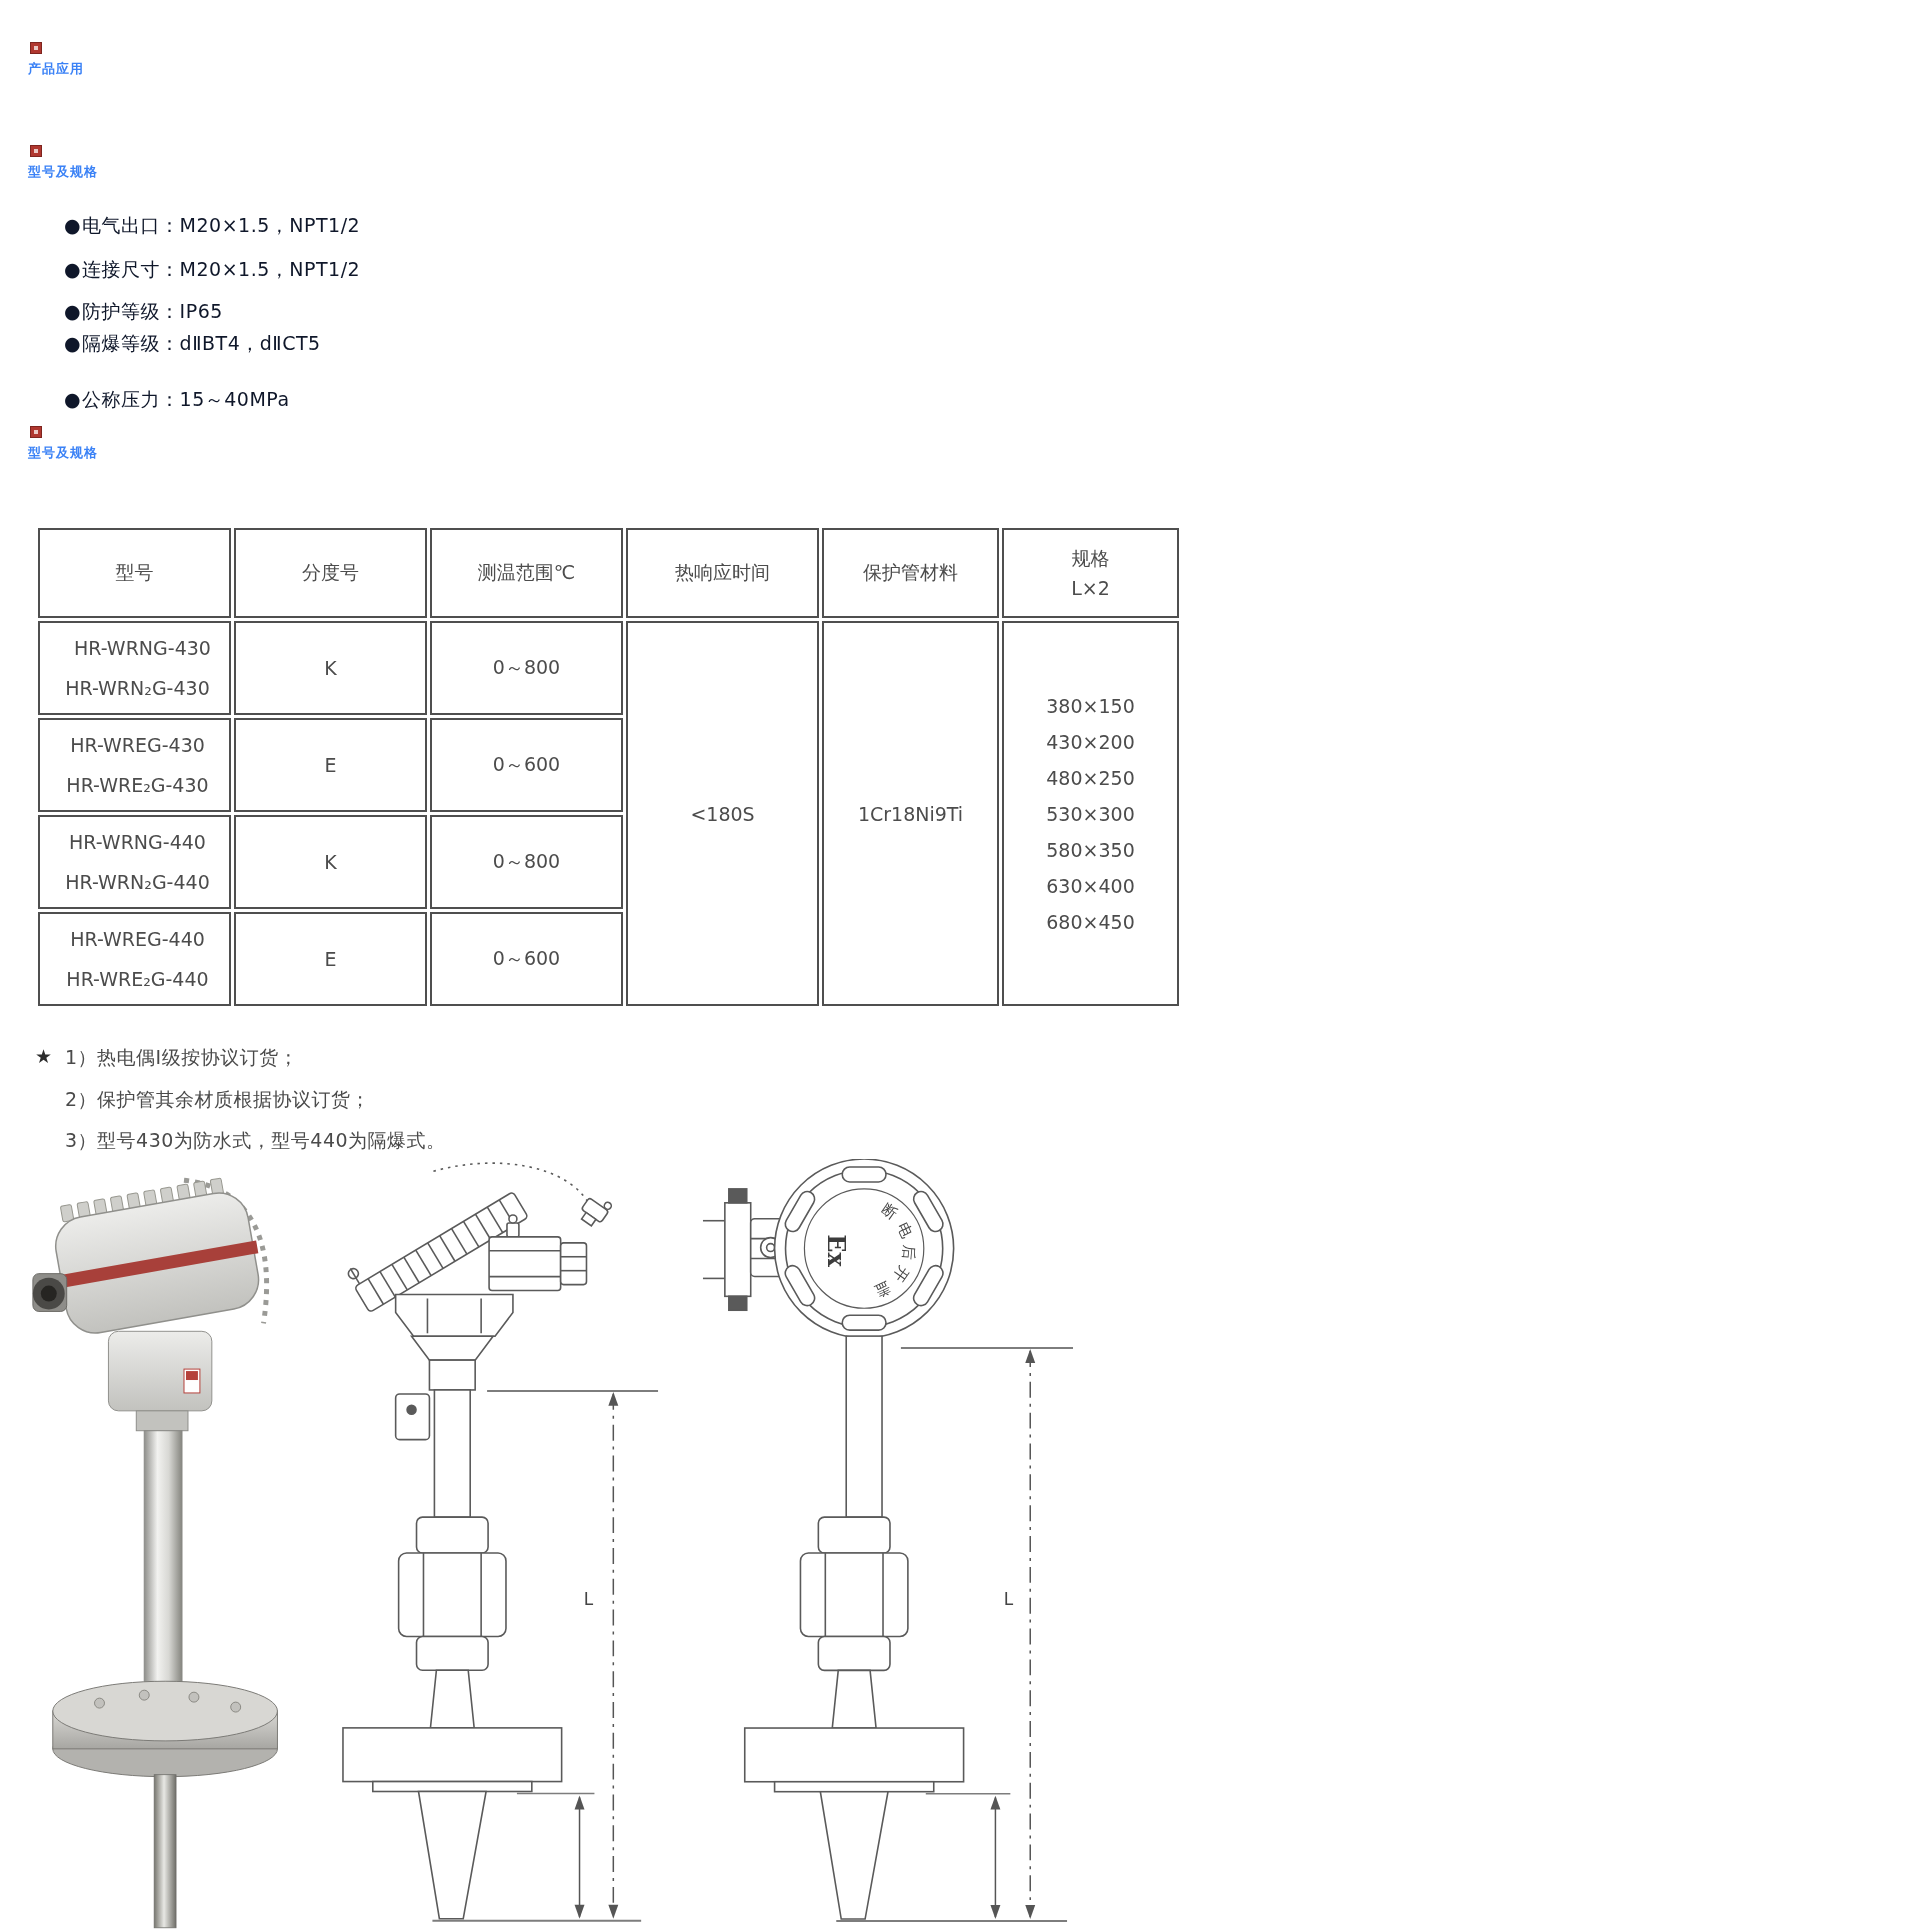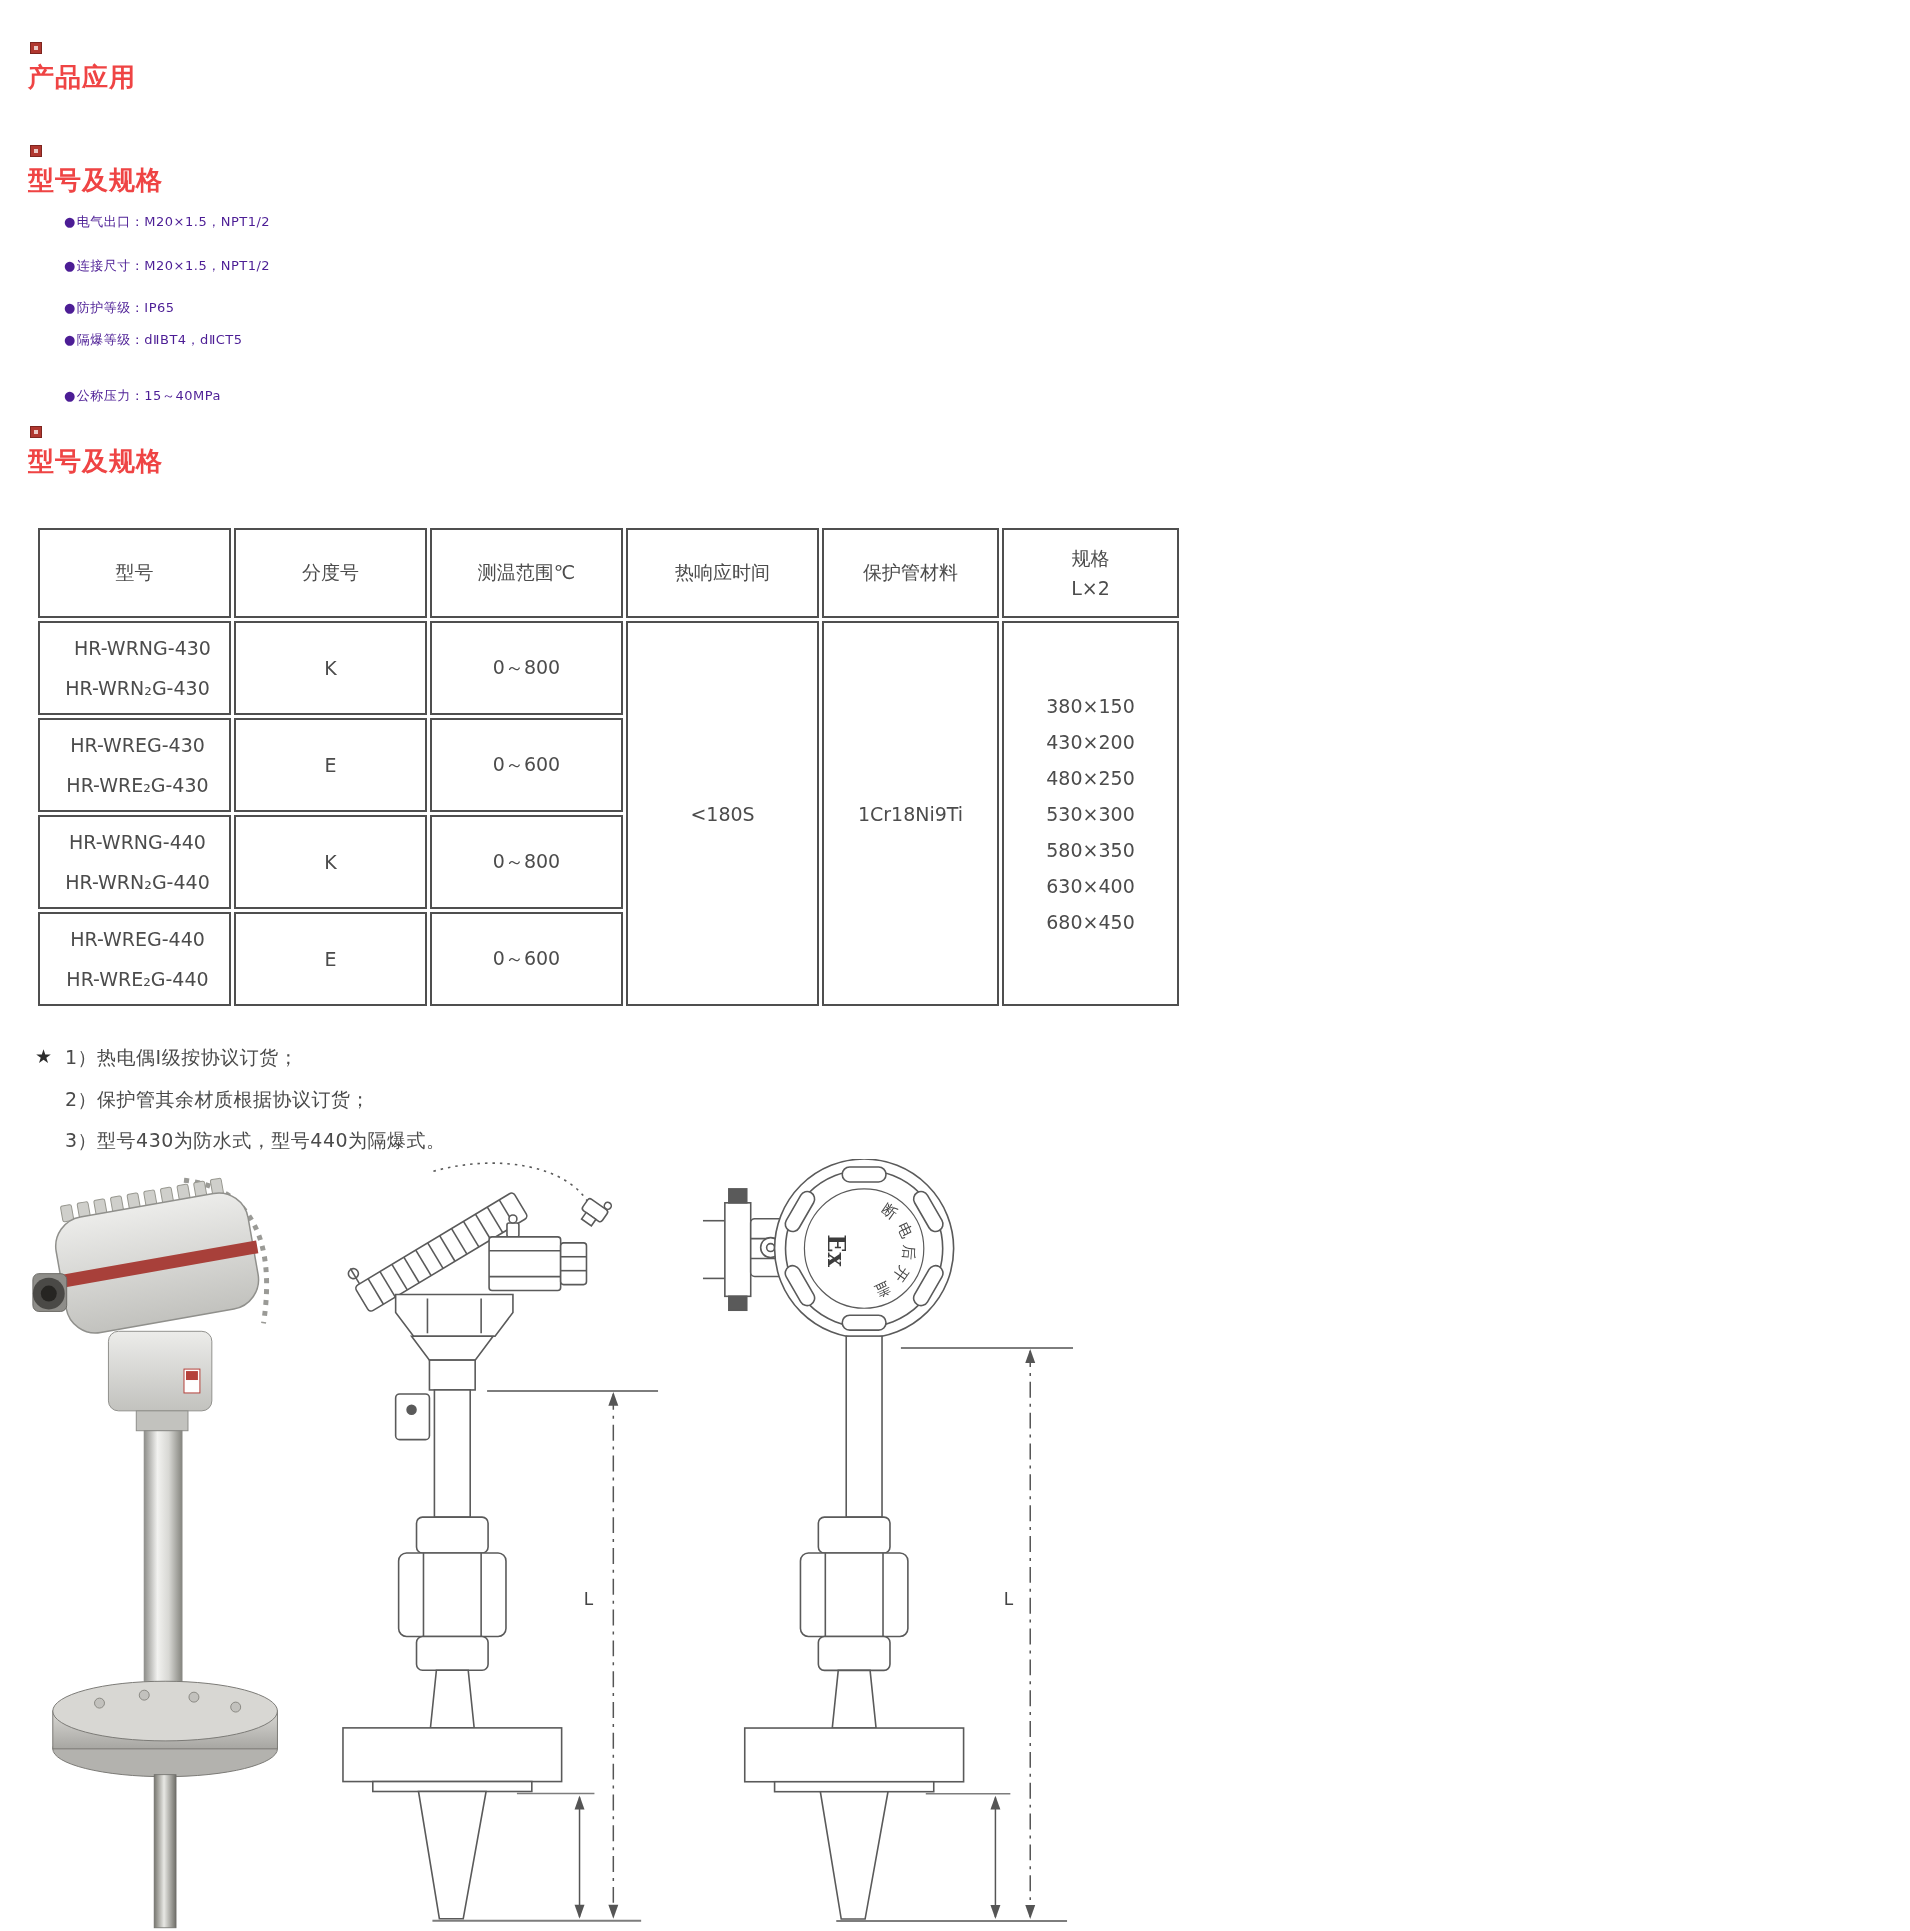"产品应用" .h { color: #ef4444 -> #3b82f6; font-size: 26px -> 13px }
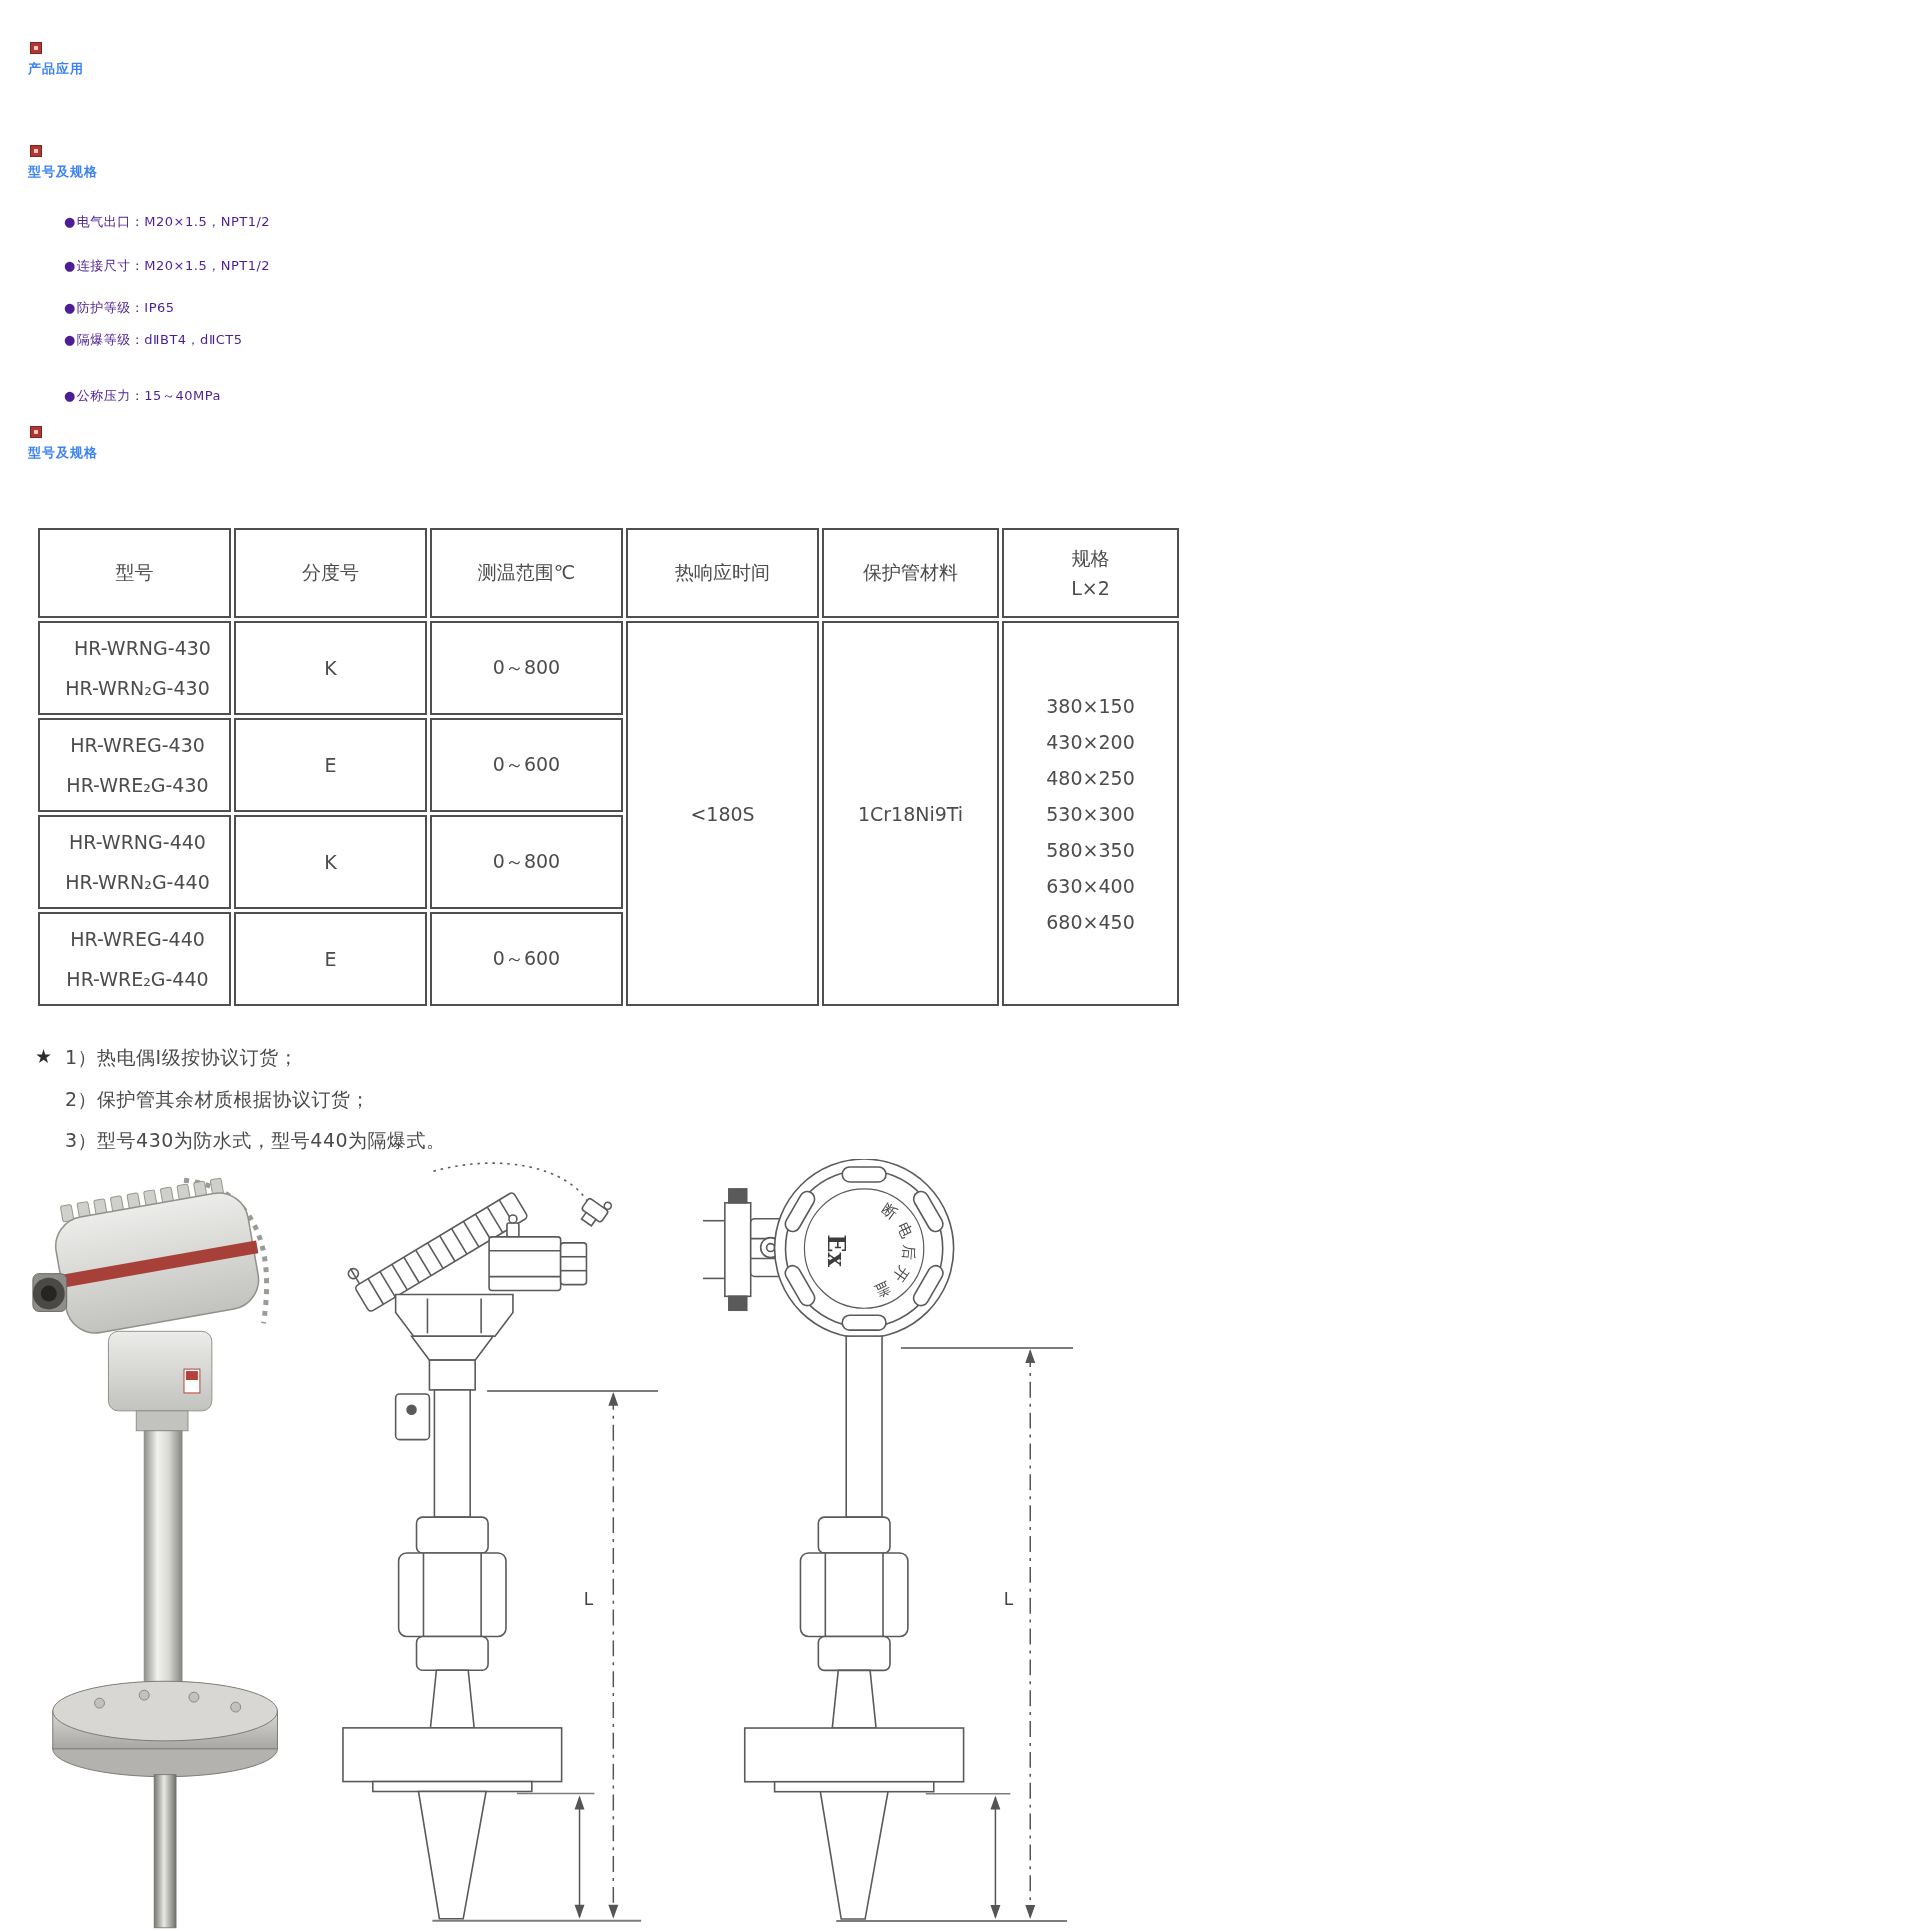"●电气出口：M20×1.5，NPT1/2" .bullet { color: #4c1d95 -> #0f172a; font-size: 13px -> 19px }
